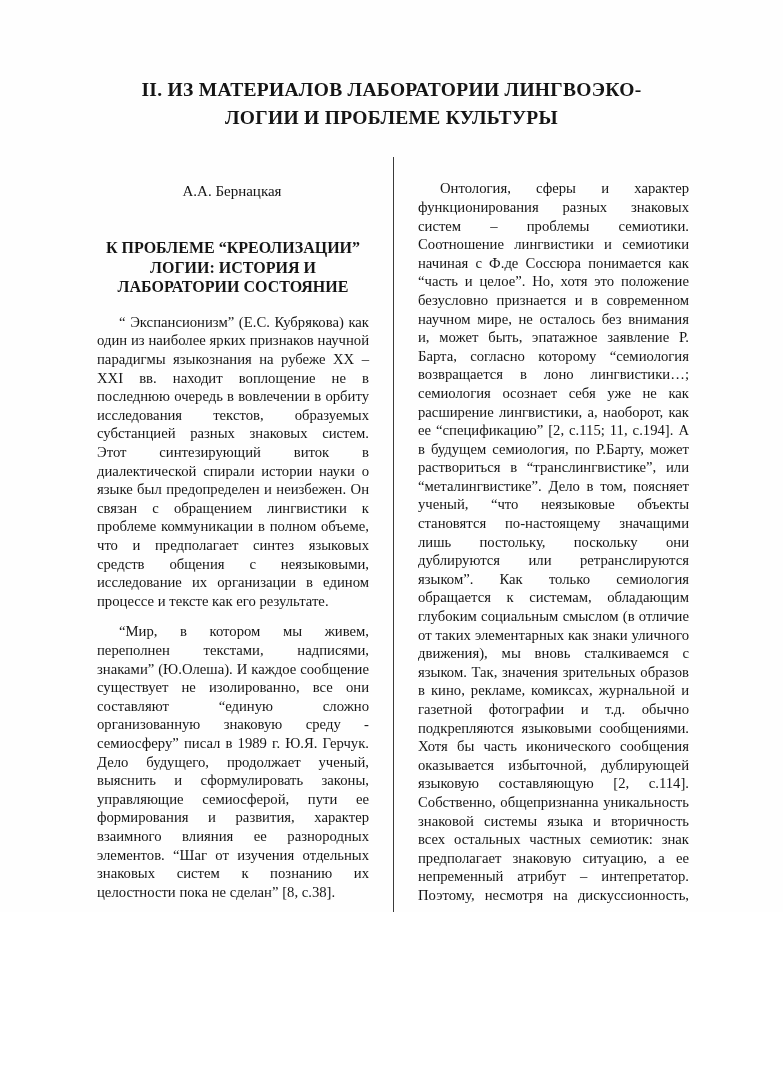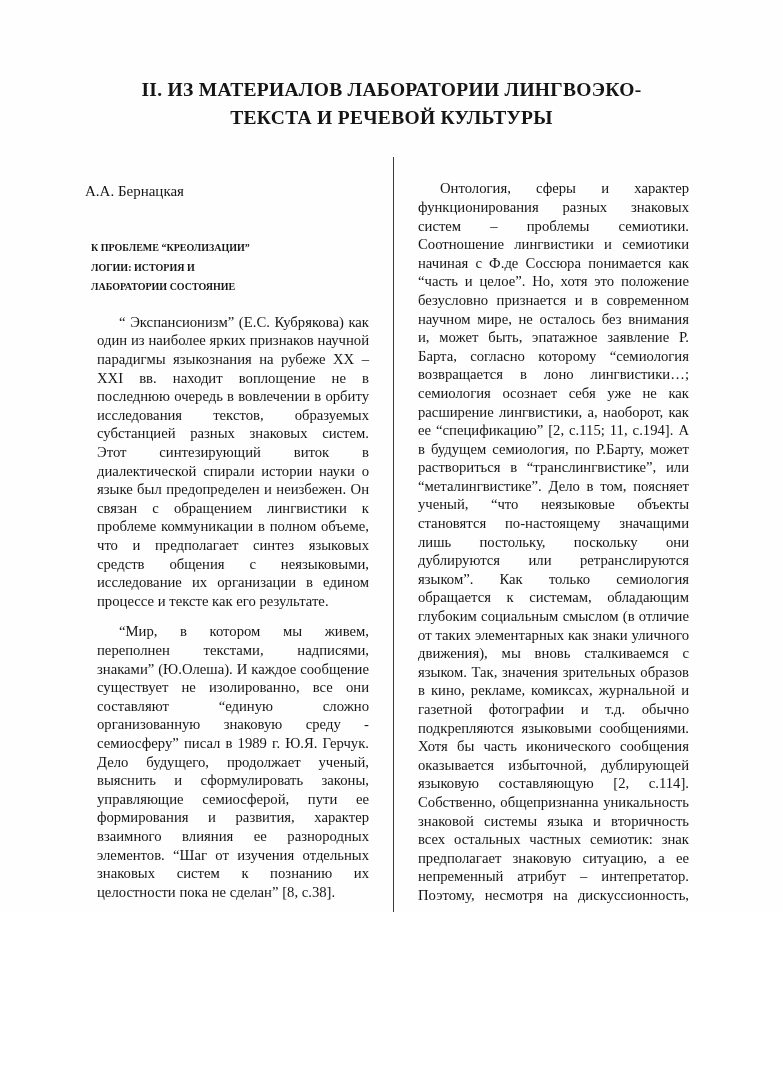"ТЕКСТА И РЕЧЕВОЙ КУЛЬТУРЫ" span { text: ТЕКСТА И РЕЧЕВОЙ -> ЛОГИИ И ПРОБЛЕМЕ }
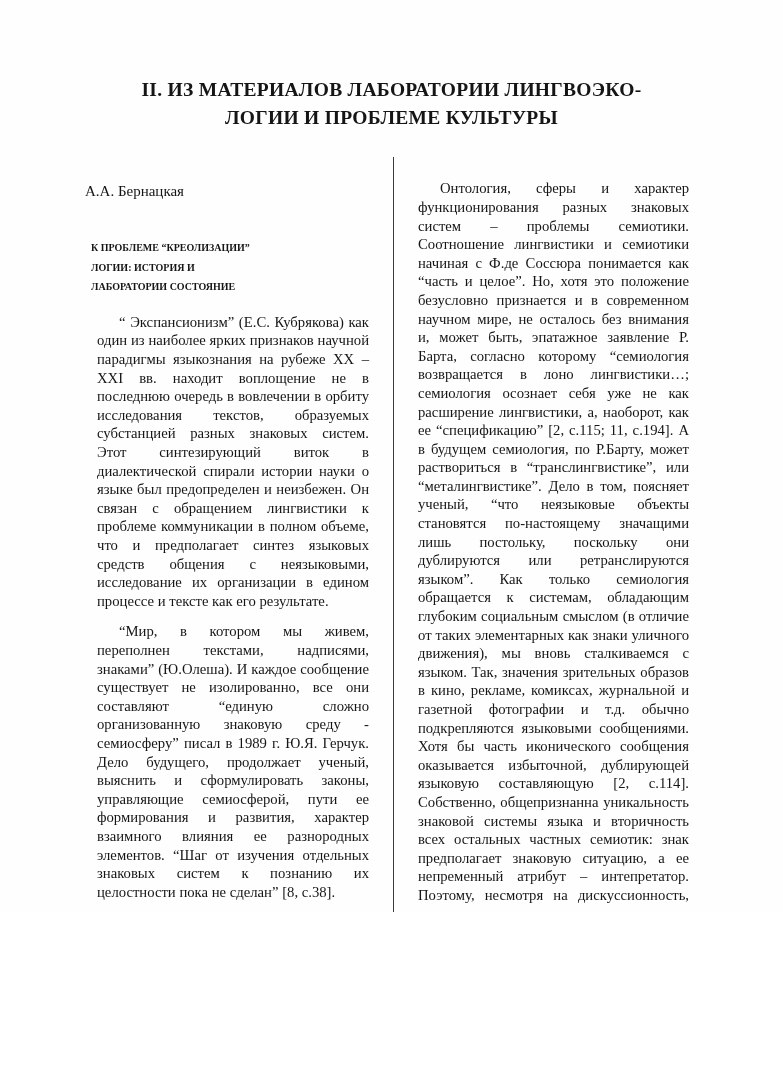"А.А. Бернацкая" .author-block { text-align: left -> center }
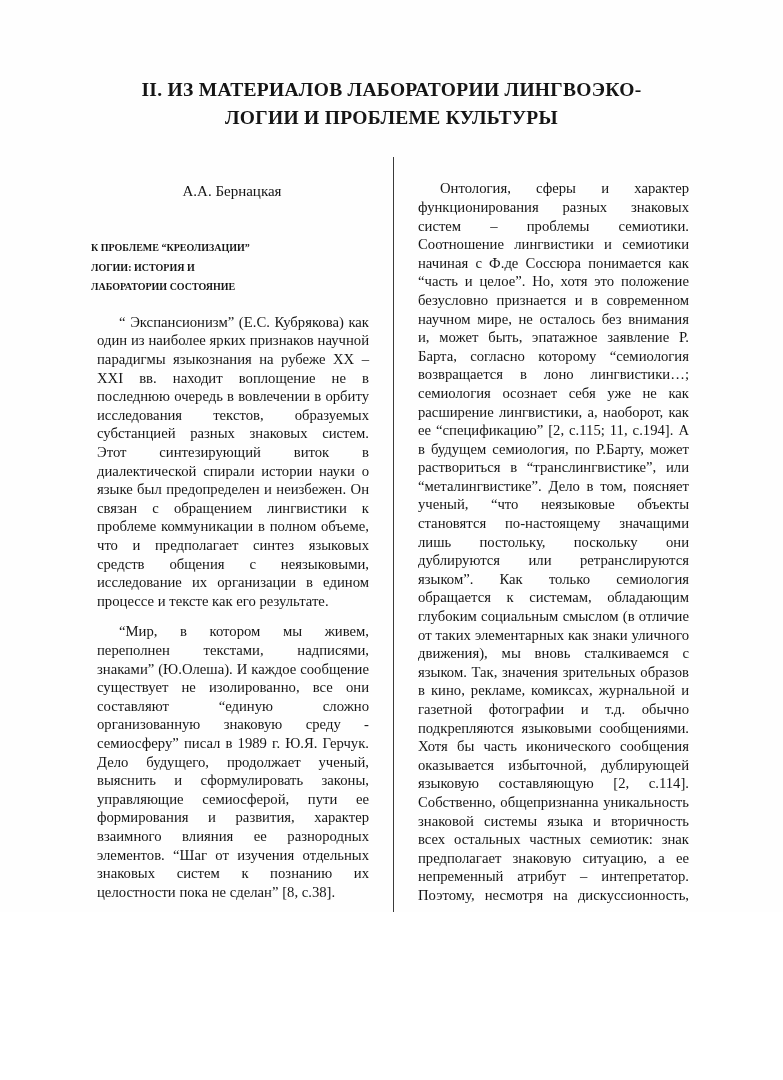"К ПРОБЛЕМЕ “КРЕОЛИЗАЦИИ”" .article-heading { font-size: 10px -> 16px; text-align: left -> center }
